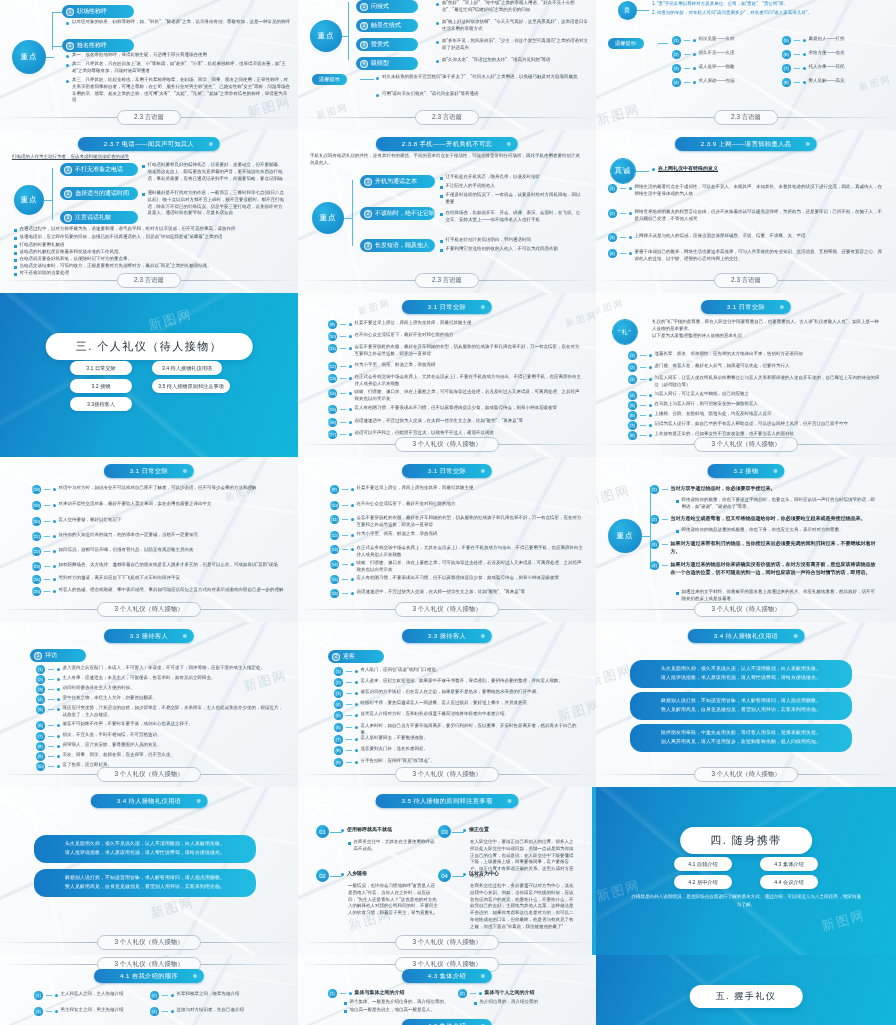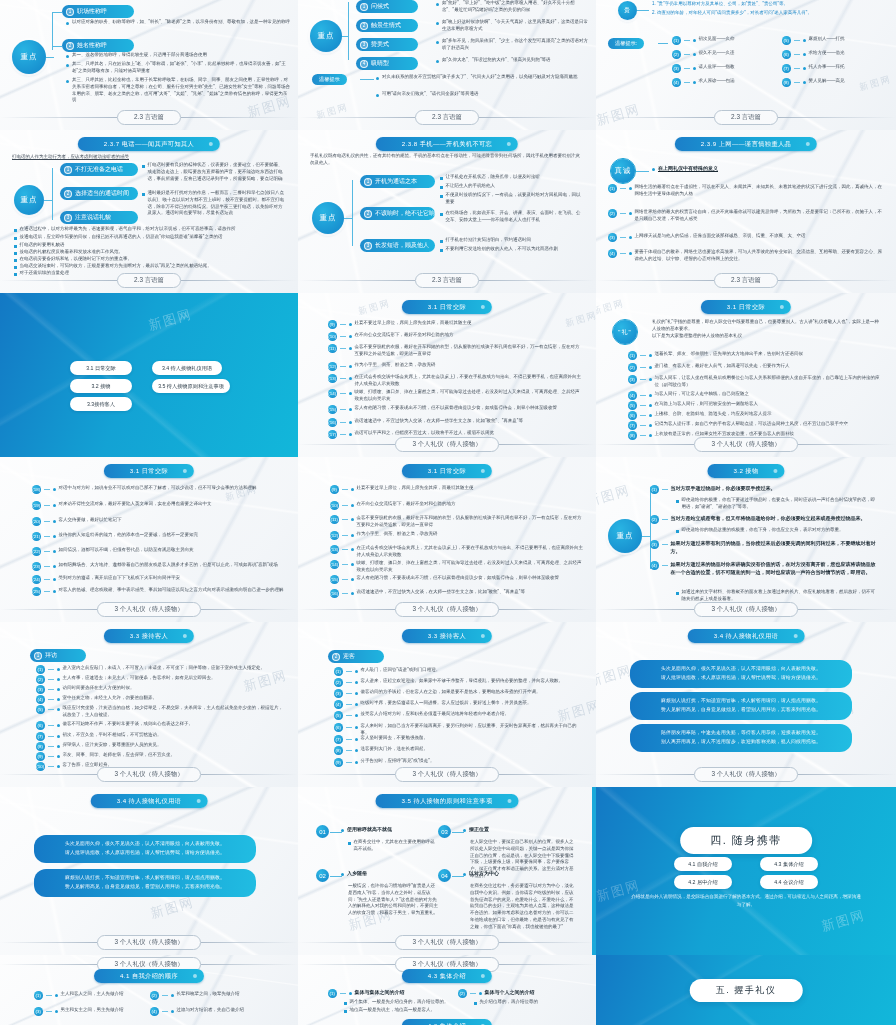"三. 个人礼仪（待人接物）" div.sec-title { html: none -> <div>三. 个人礼仪（待人接物）</div> }
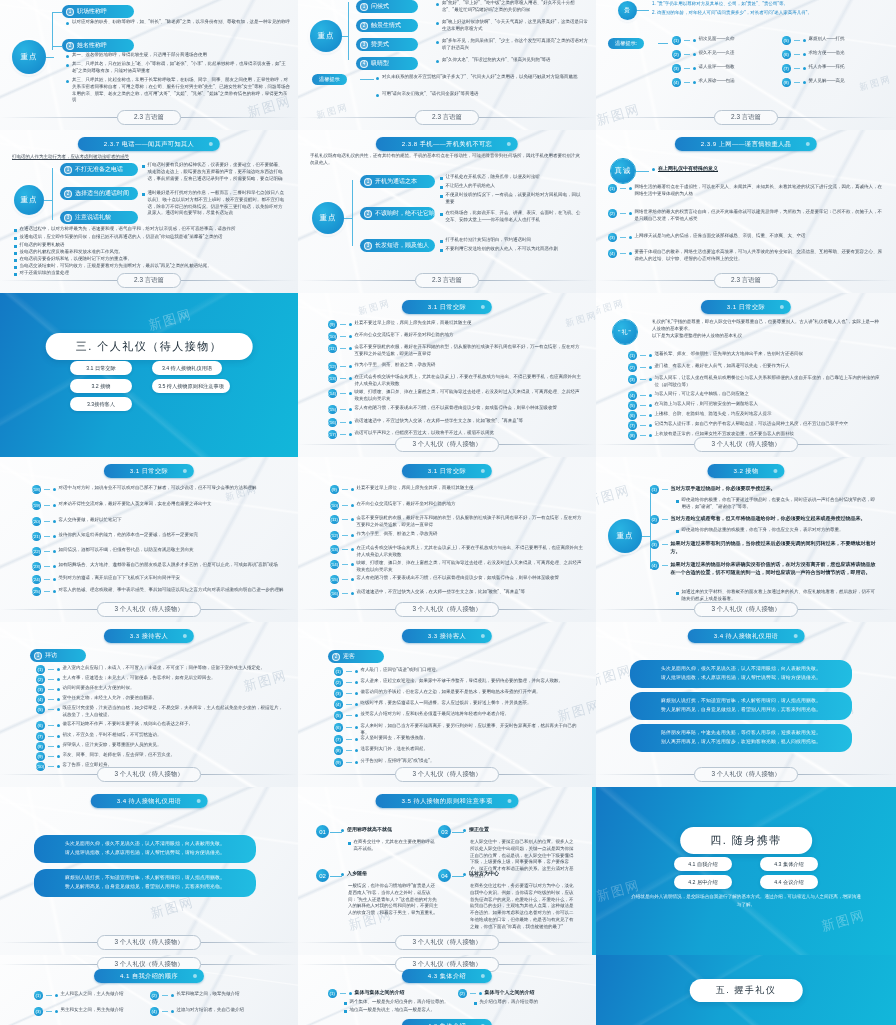"五. 握手礼仪" div.sec-title { top: 24px -> 30px }
